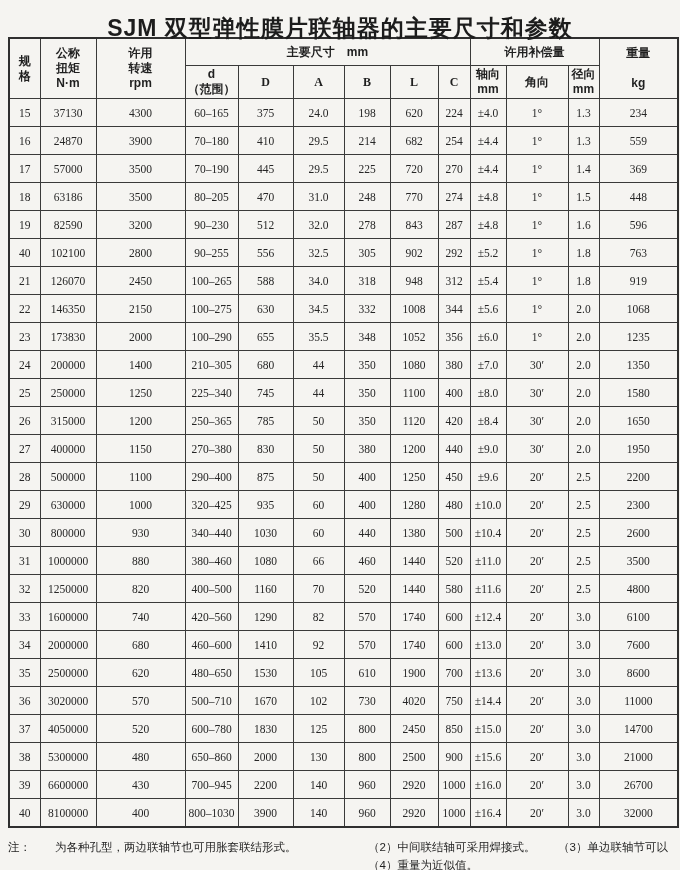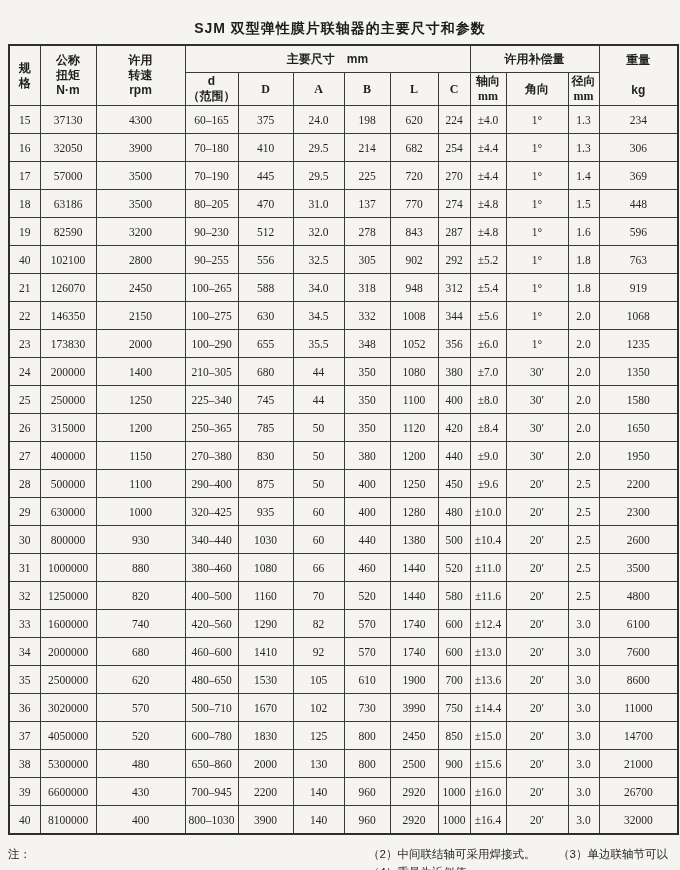"SJM 双型弹性膜片联轴器的主要尺寸和参数" .page-title { font-size: 14px -> 23px; padding-top: 20px -> 13px }
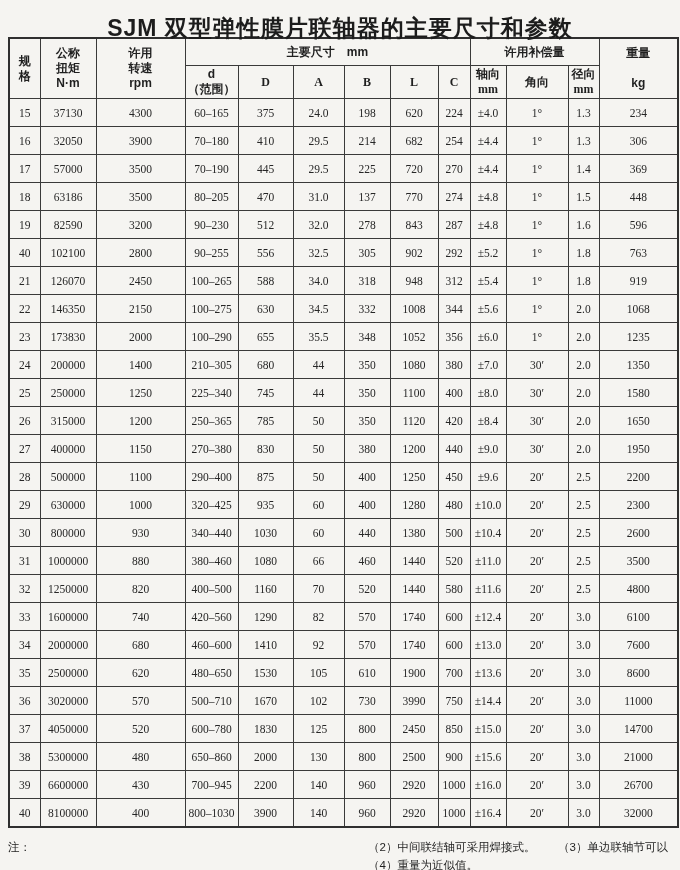"轴向" th.cjk-small { font-family: Liberation Serif, serif -> none }
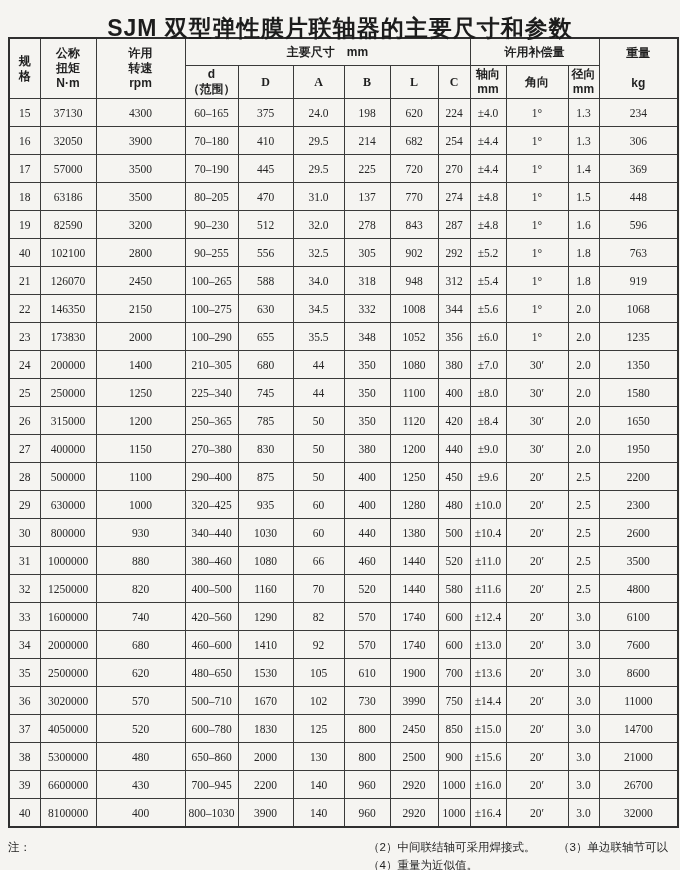"32050" td { text: 32050 -> 24870 }
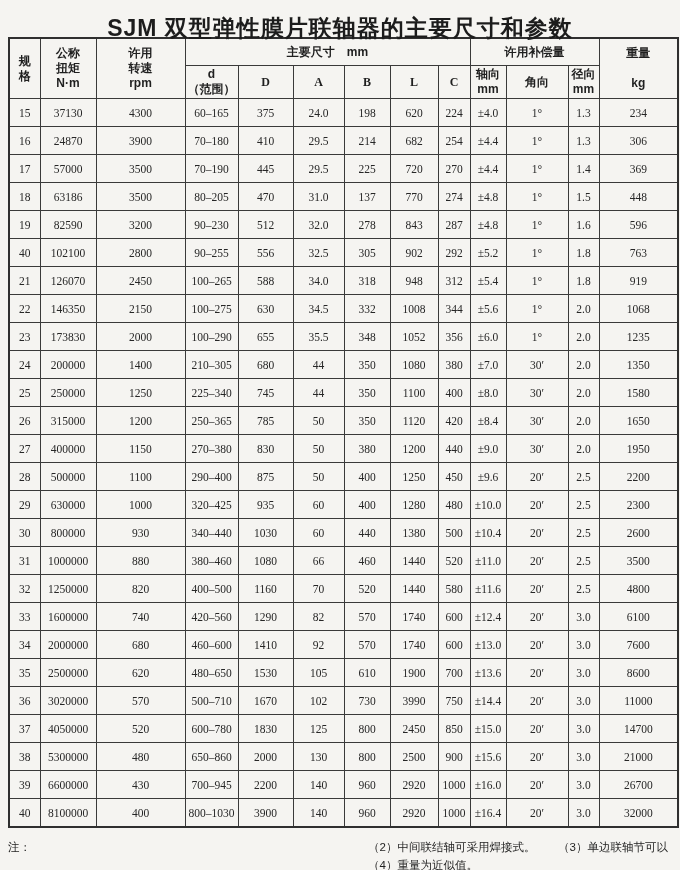"306" td { text: 306 -> 559 }
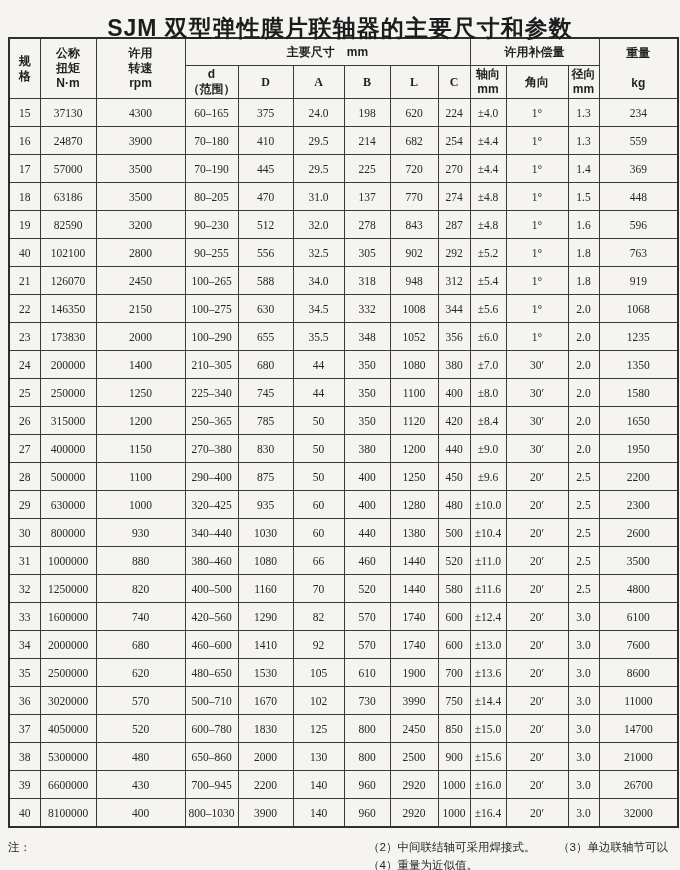"137" td { text: 137 -> 248 }
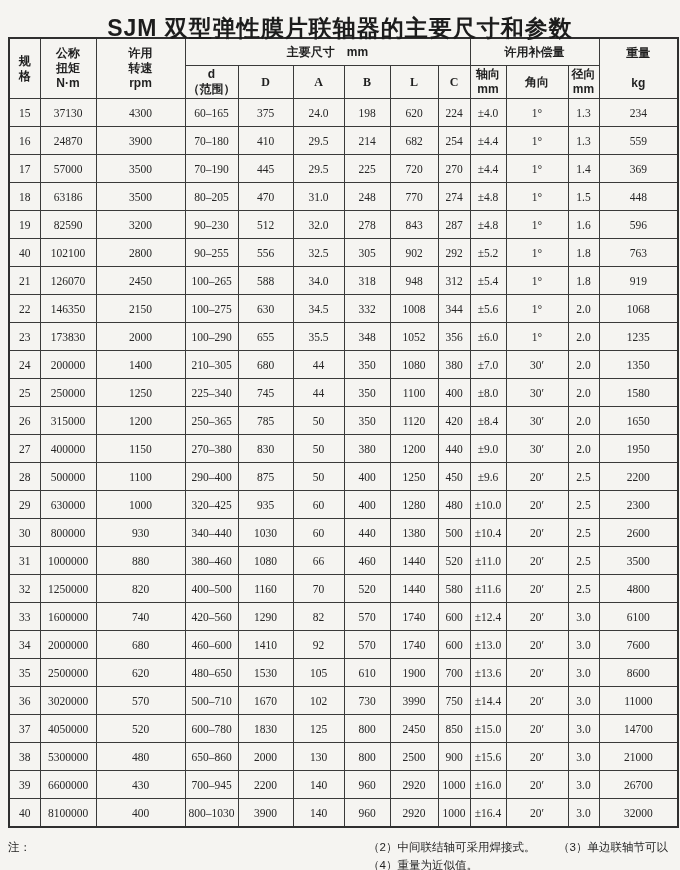"3990" td { text: 3990 -> 4020 }
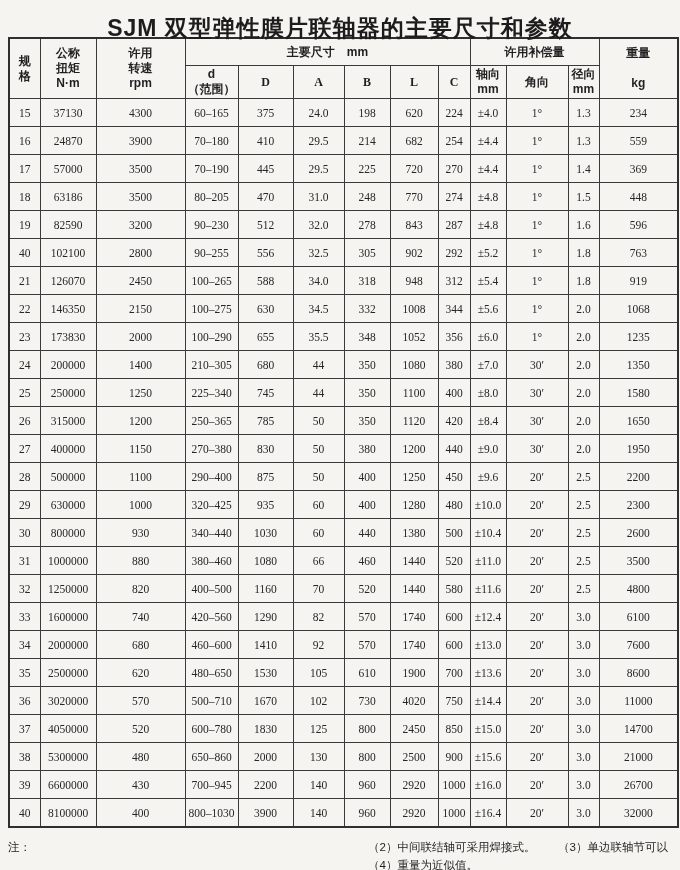"为各种孔型，两边联轴节也可用胀套联结形式。" div.cont { html: none -> <div>为各种孔型，两边联轴节也可用胀套联结形式。</div> }
